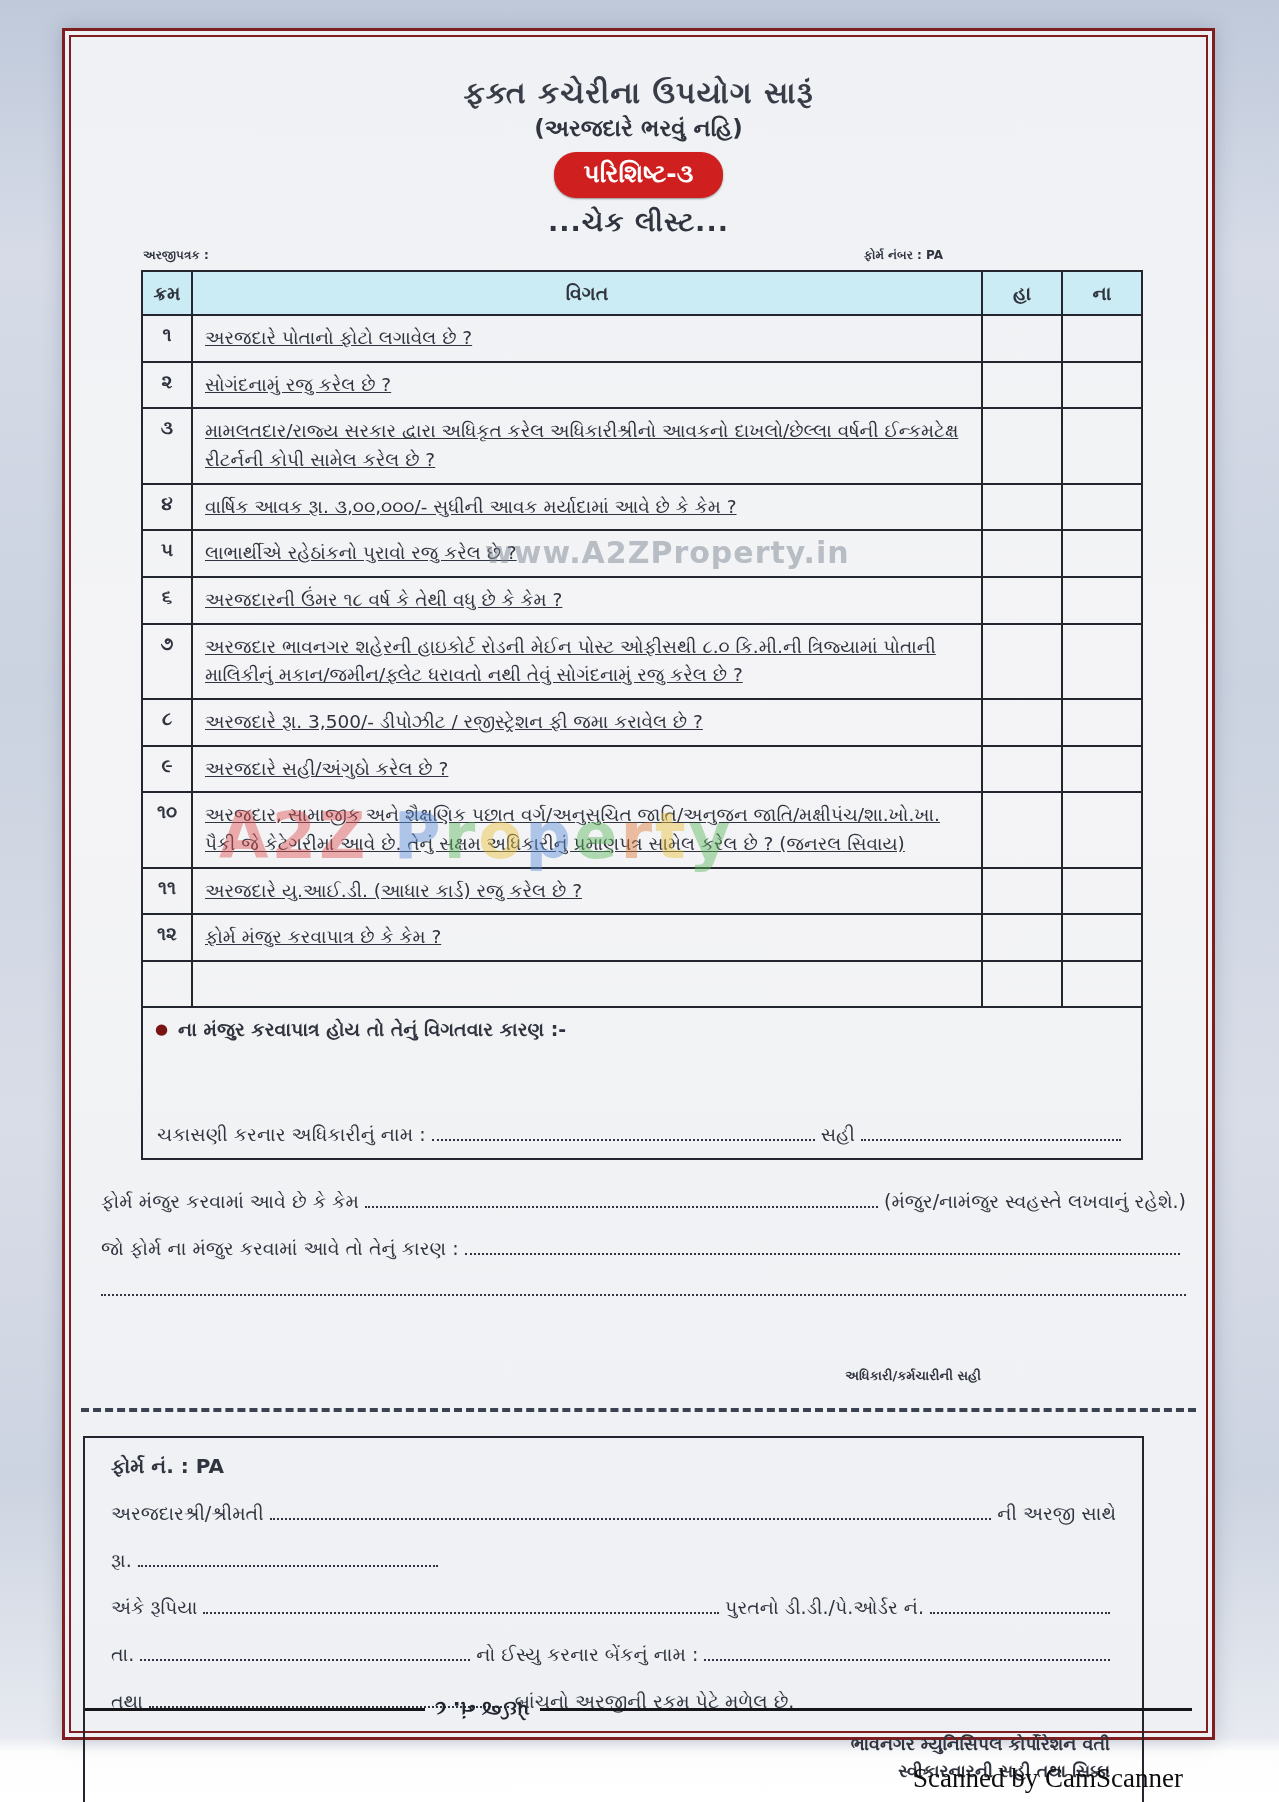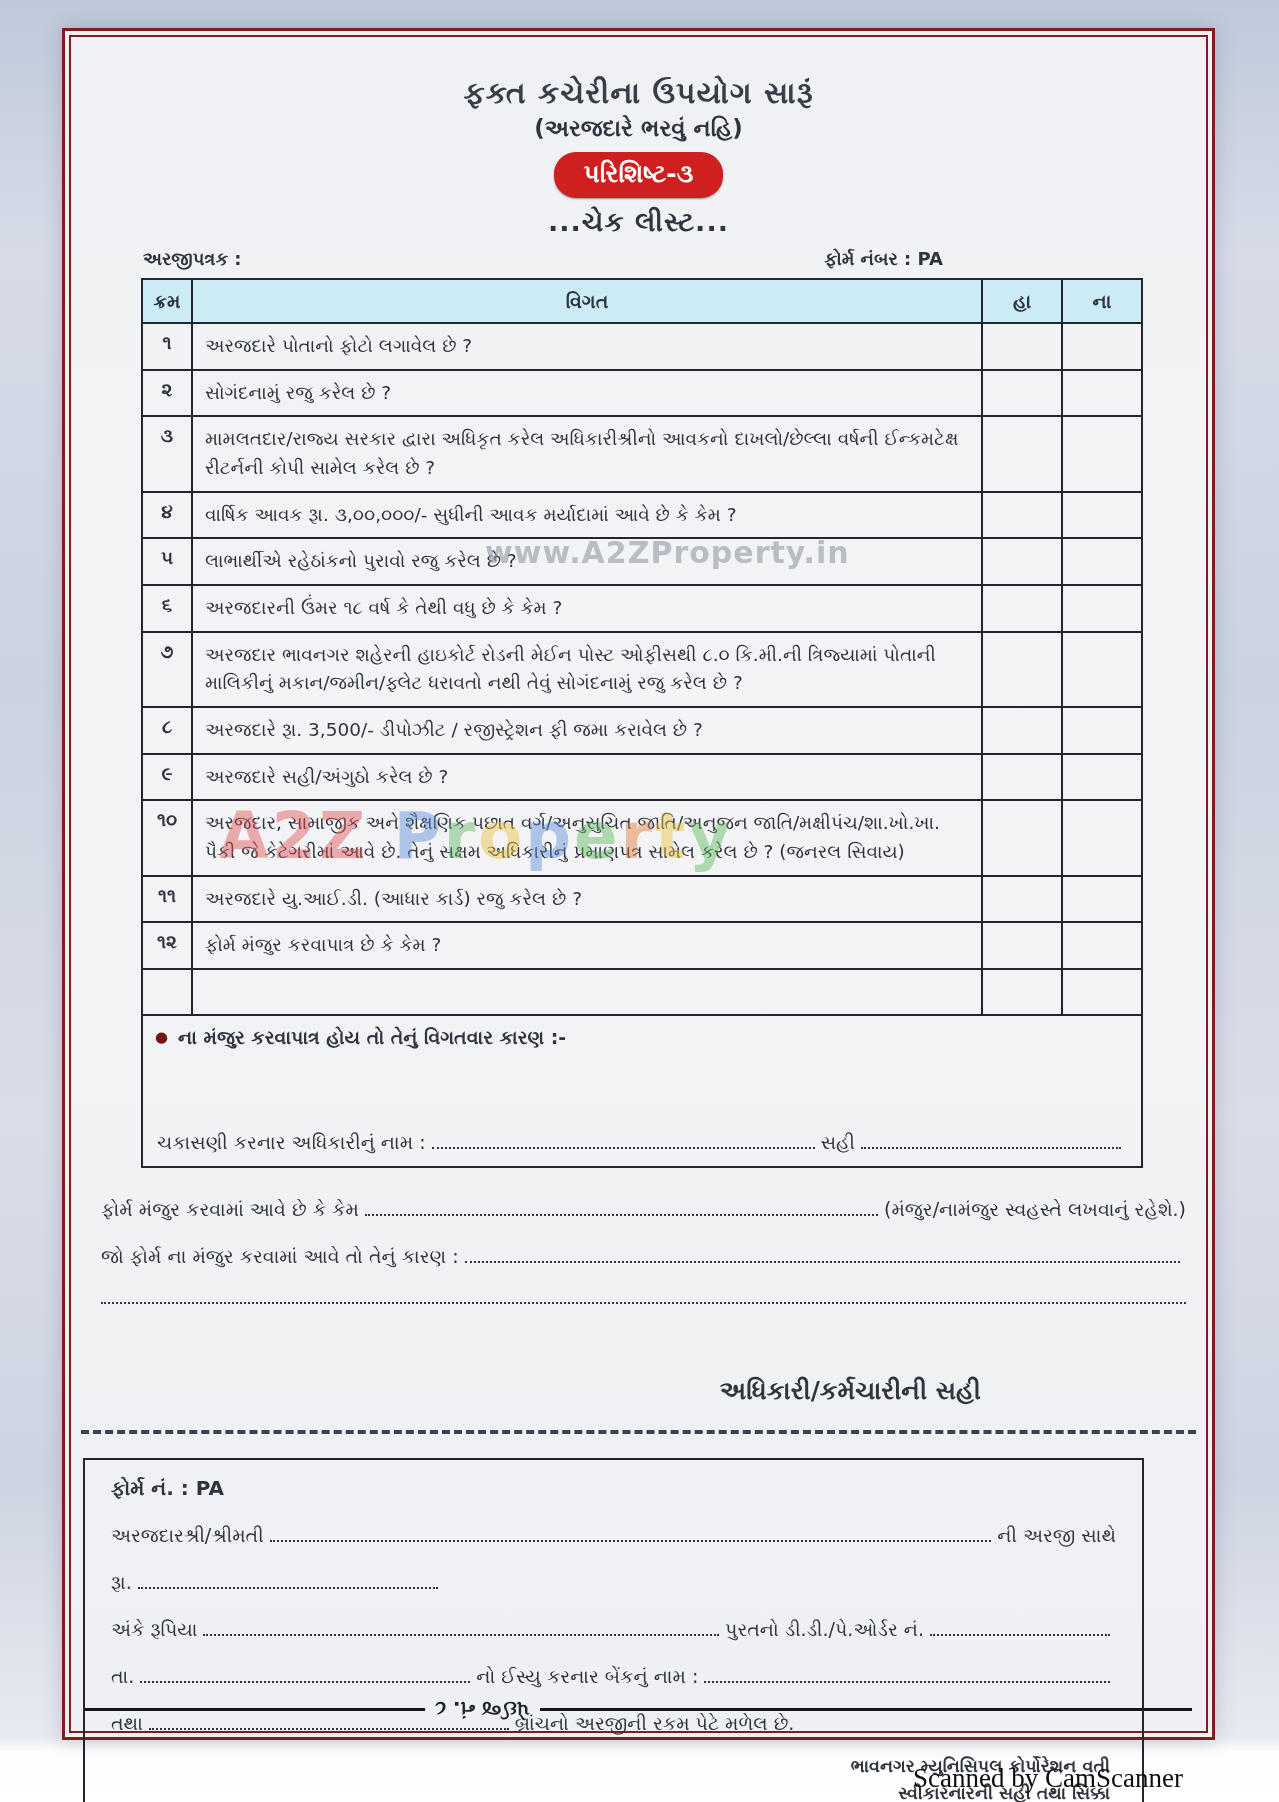"અરજીપત્રક :" .meta { font-size: 18px -> 12px }
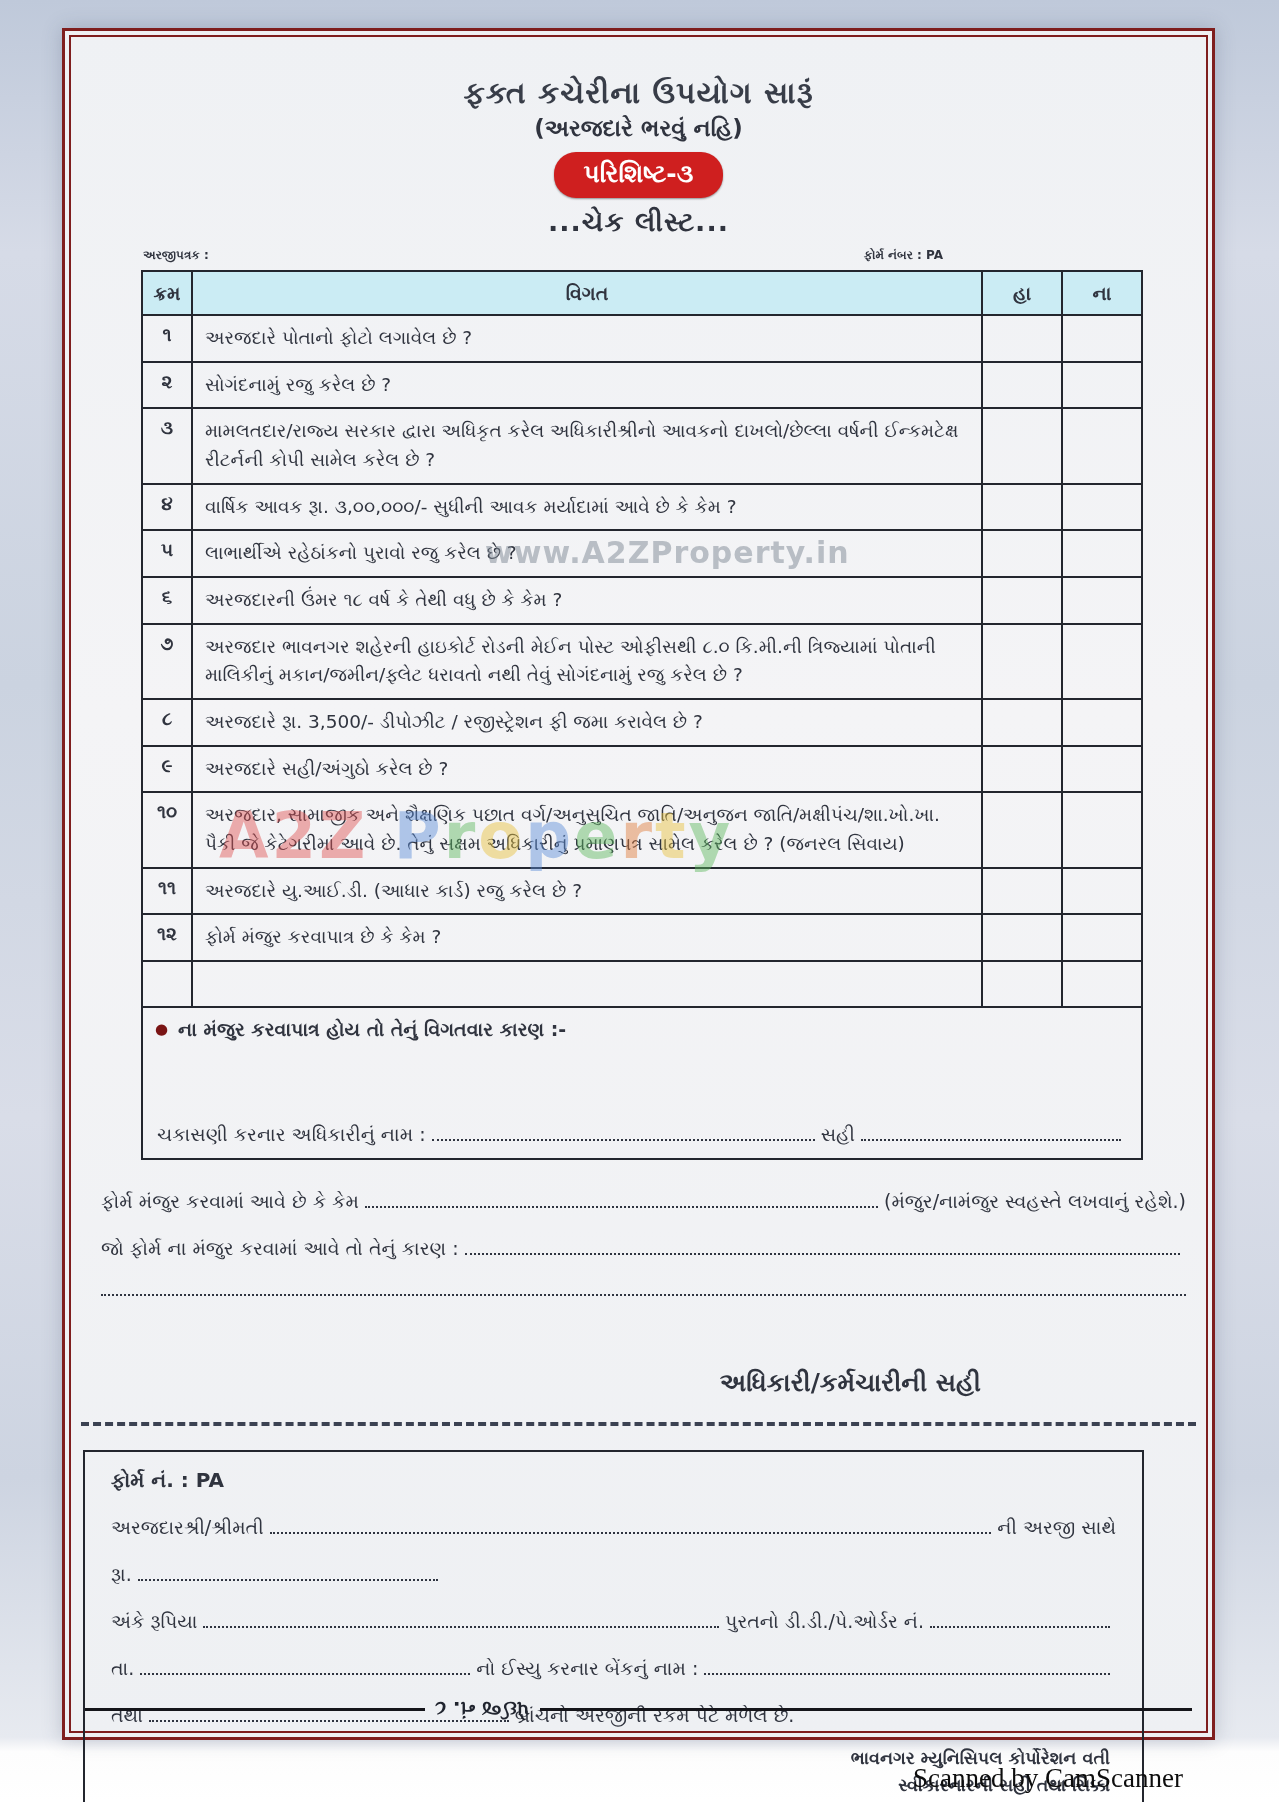"અરજદારે પોતાનો ફોટો લગાવેલ છે" td.c-q { text-decoration: none -> underline }
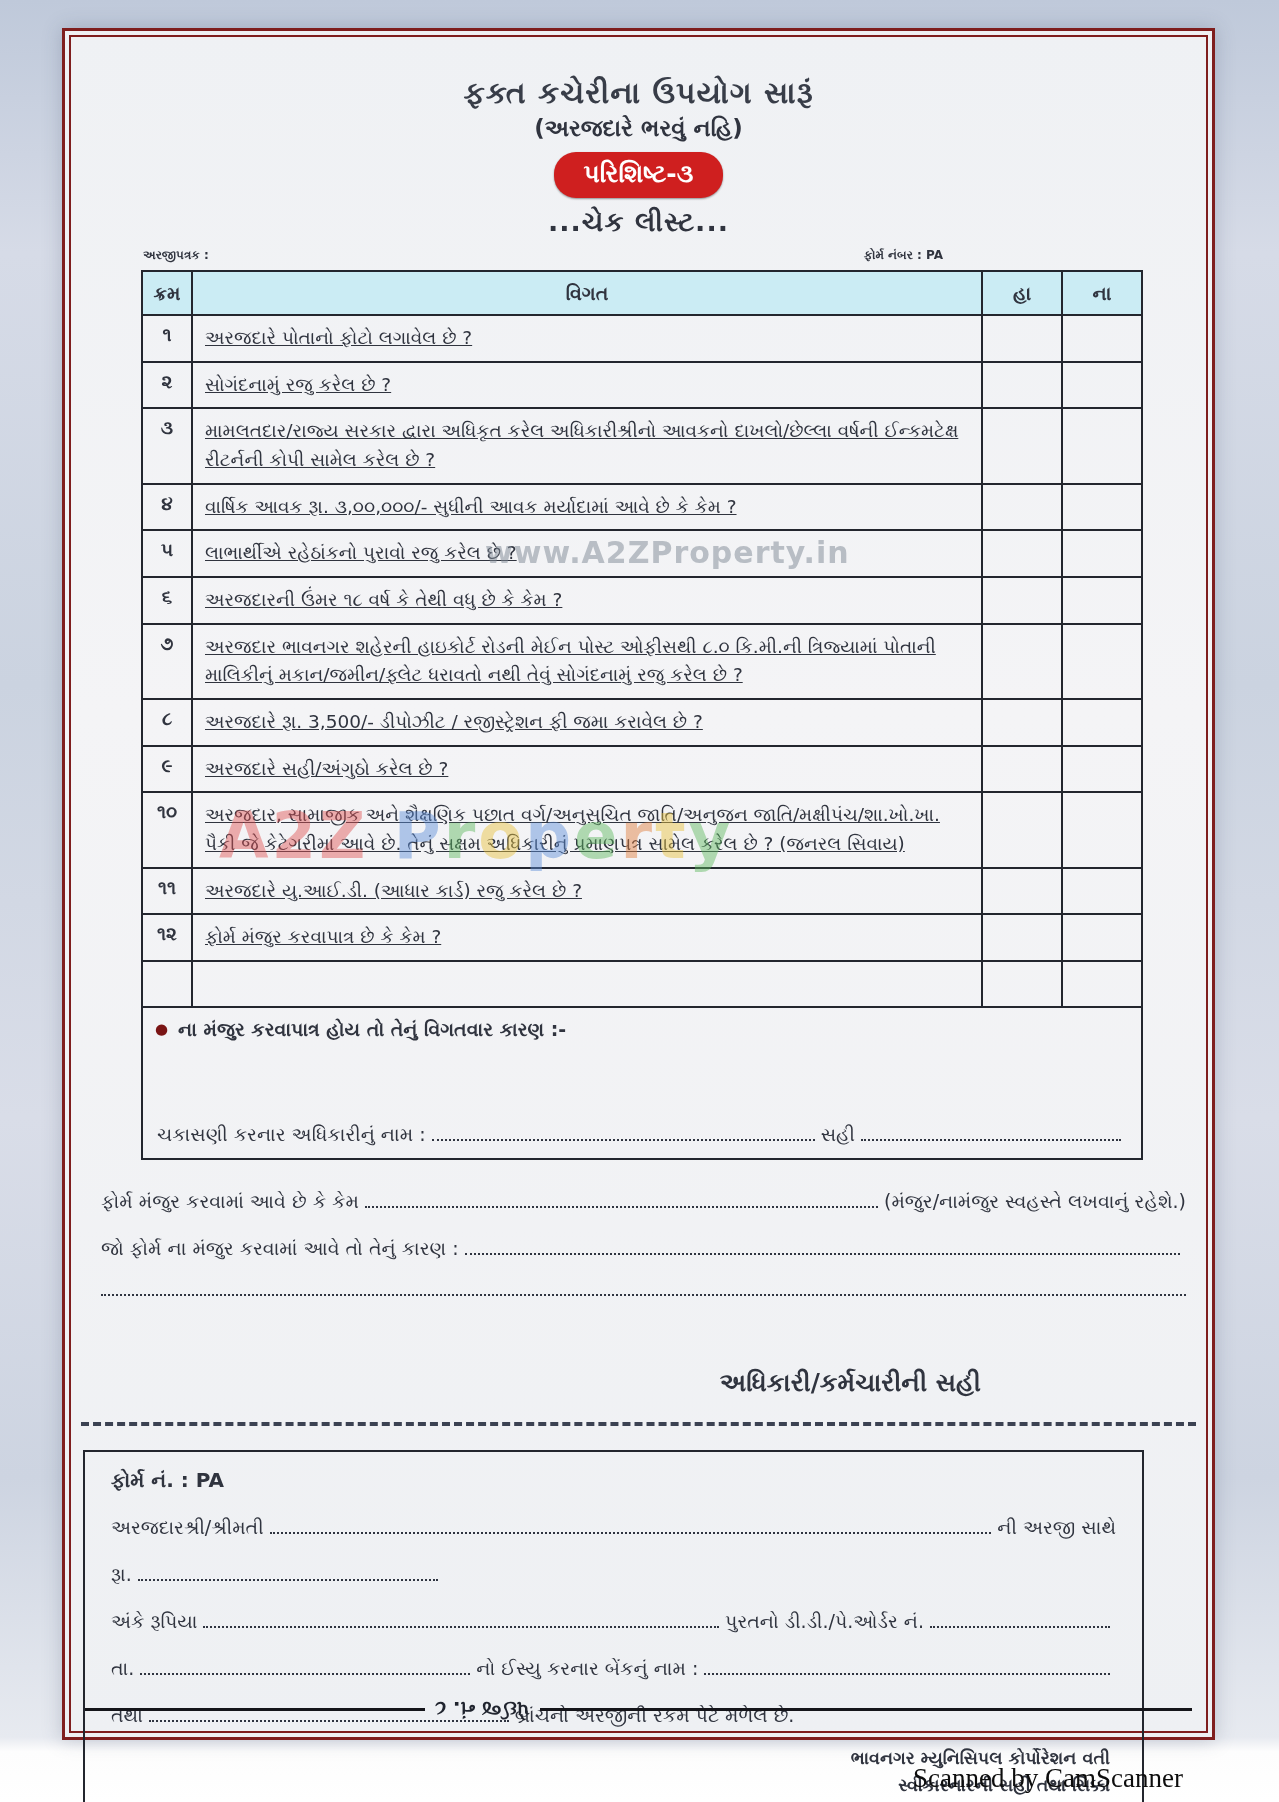"અધિકારી/કર્મચારીની સહી" .officer-sign { font-size: 25px -> 13px }
